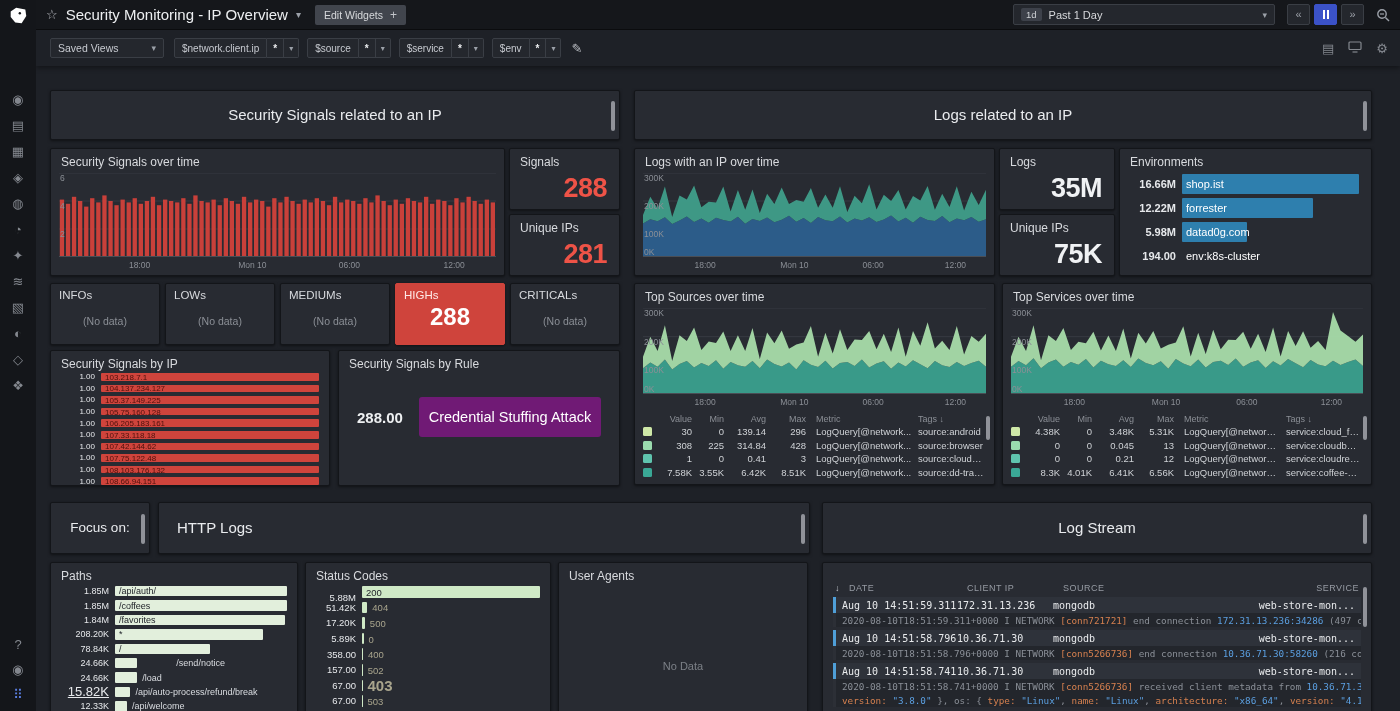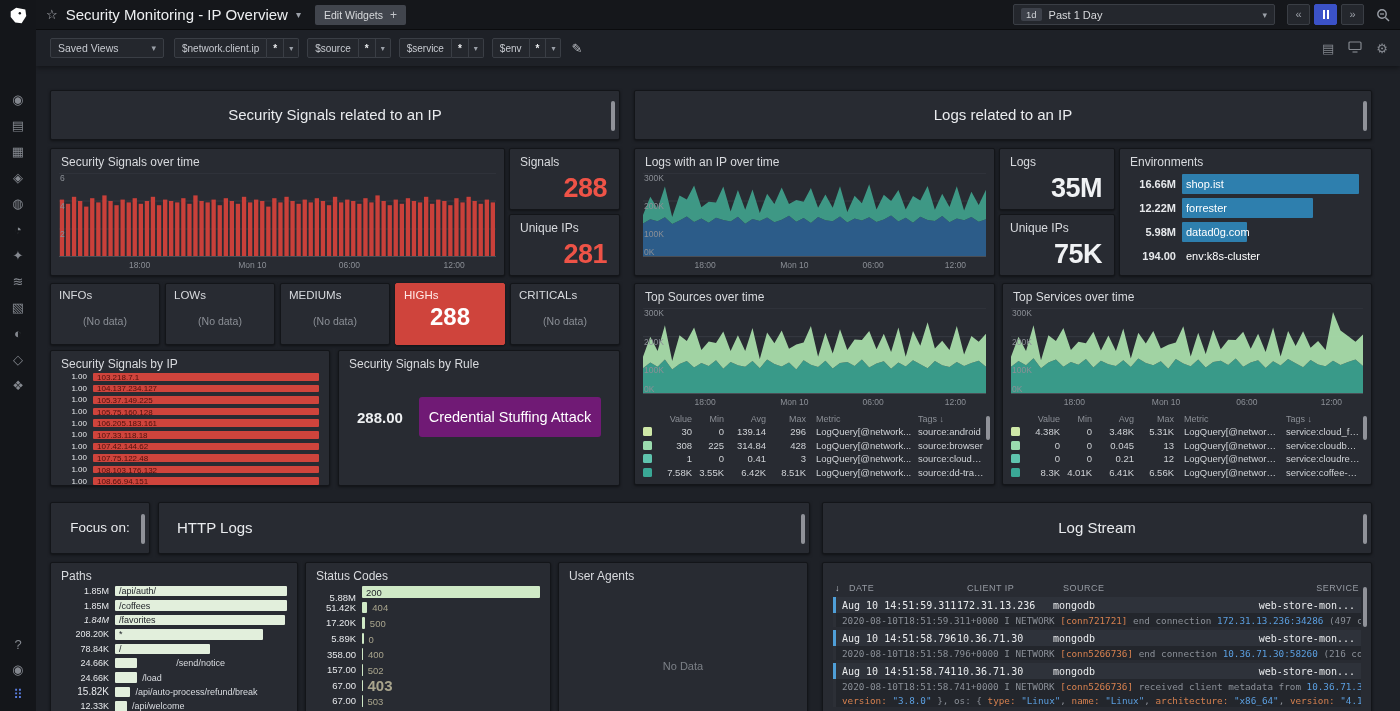"1.00" div { left: 2px -> 10px }
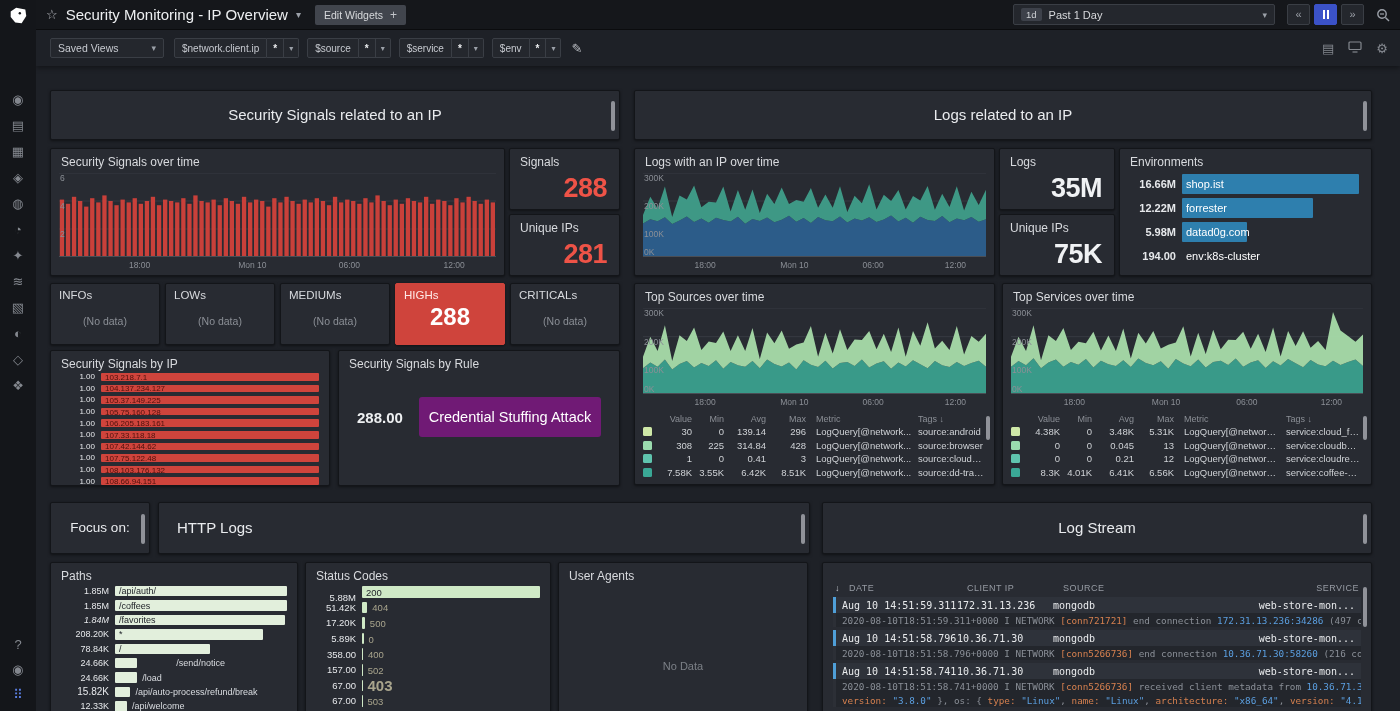"1.84M" span.tl-val { font-style: italic -> none }
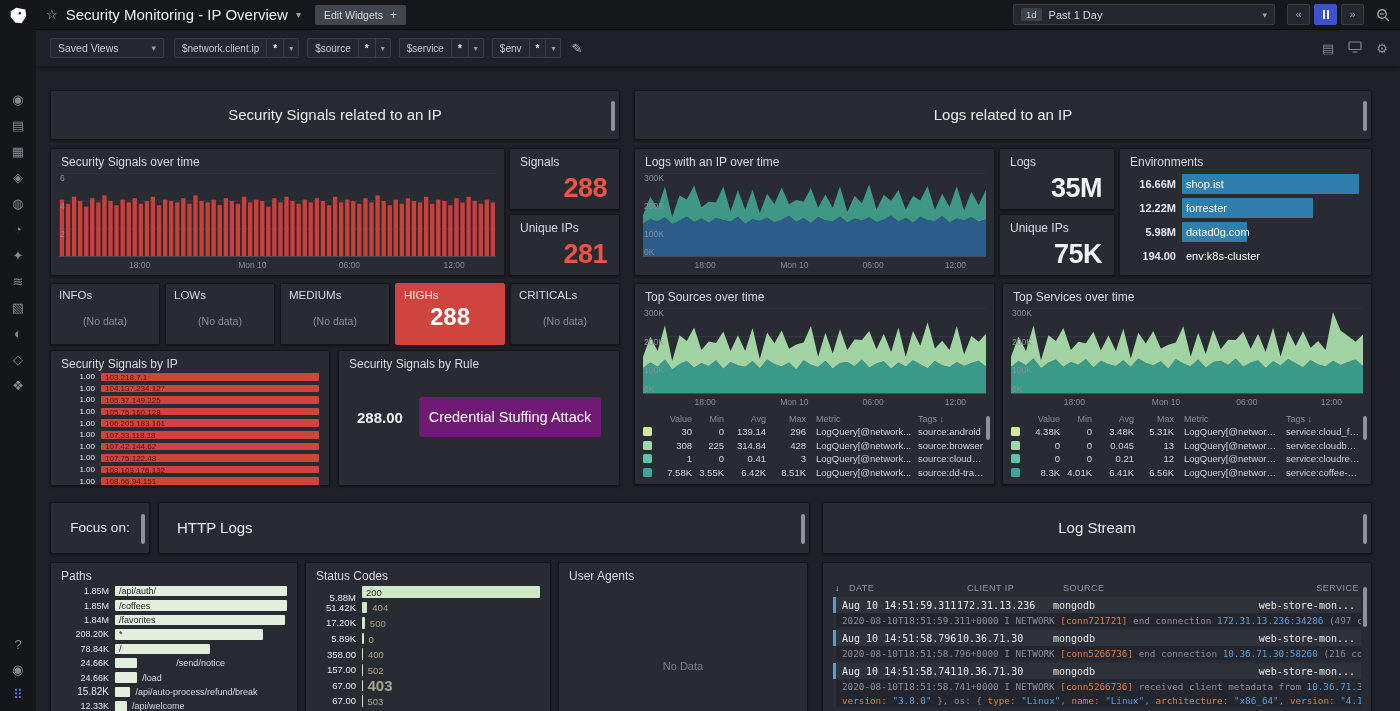"15.82K" span.tl-val { font-size: 10px -> 13px; text-decoration: none -> underline }
